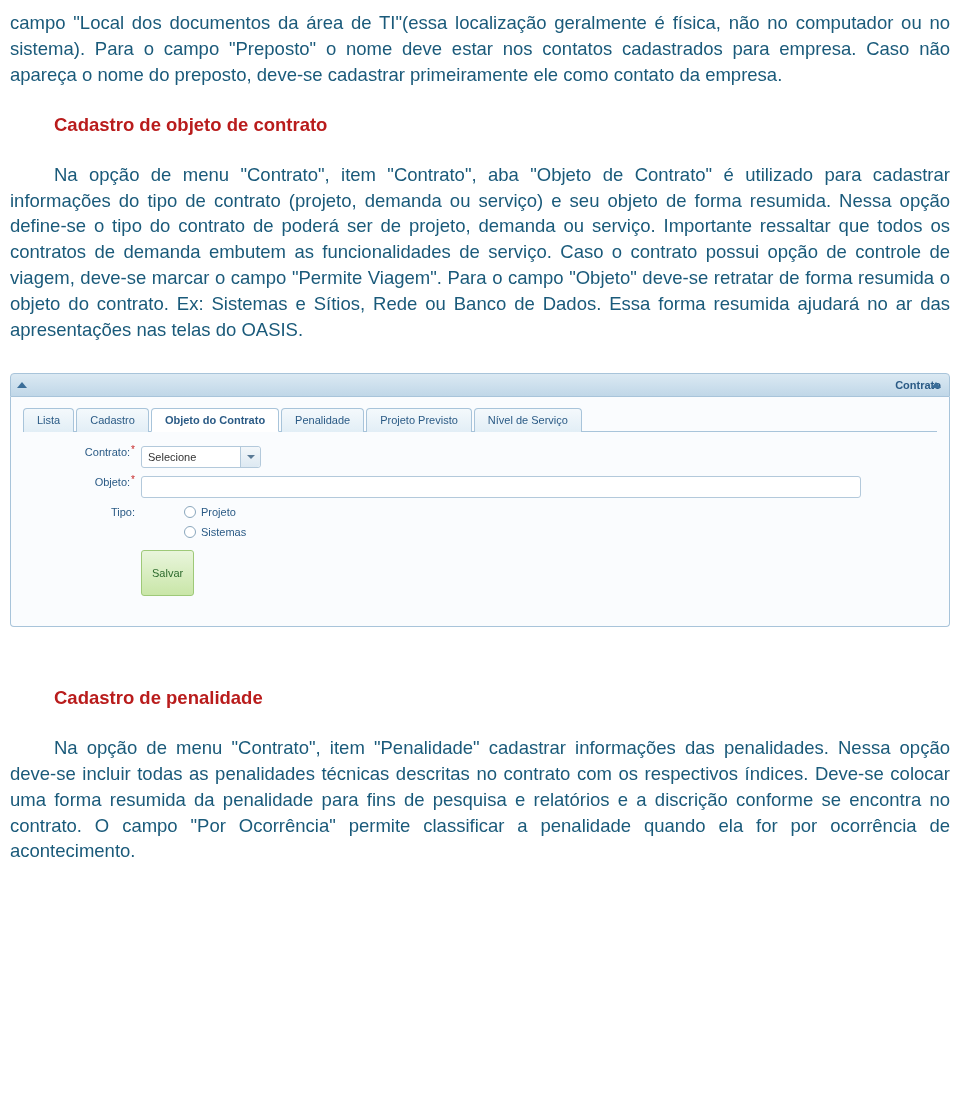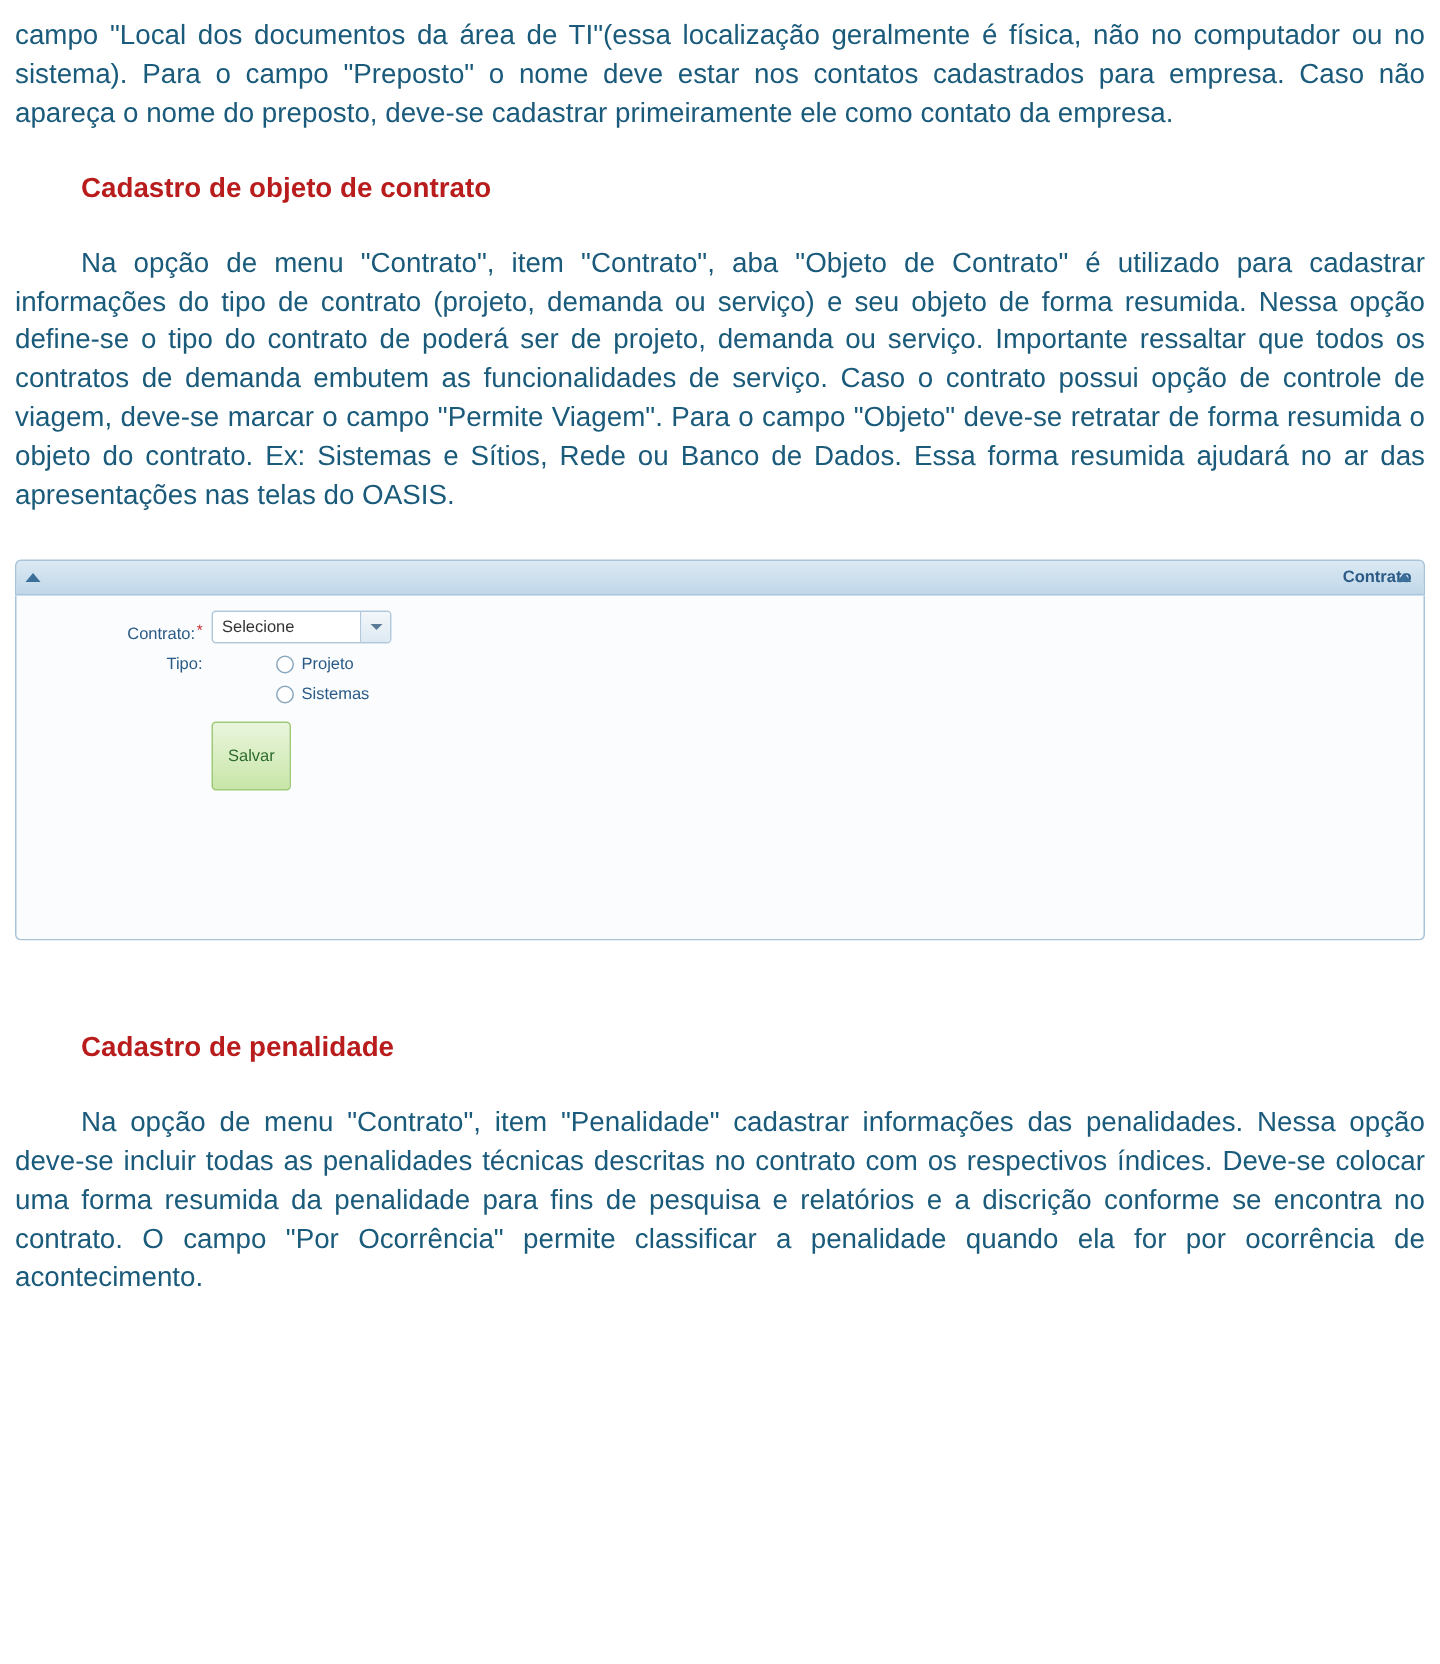"Lista" div.tabs { html: none -> <div> <div>Lista</div> <div>Cadastro</div> <div>Objeto do Contrato</div> <div>Penalidade</div> <div>Projeto Previsto</div> <div>Nível de Serviço</div> </div> }
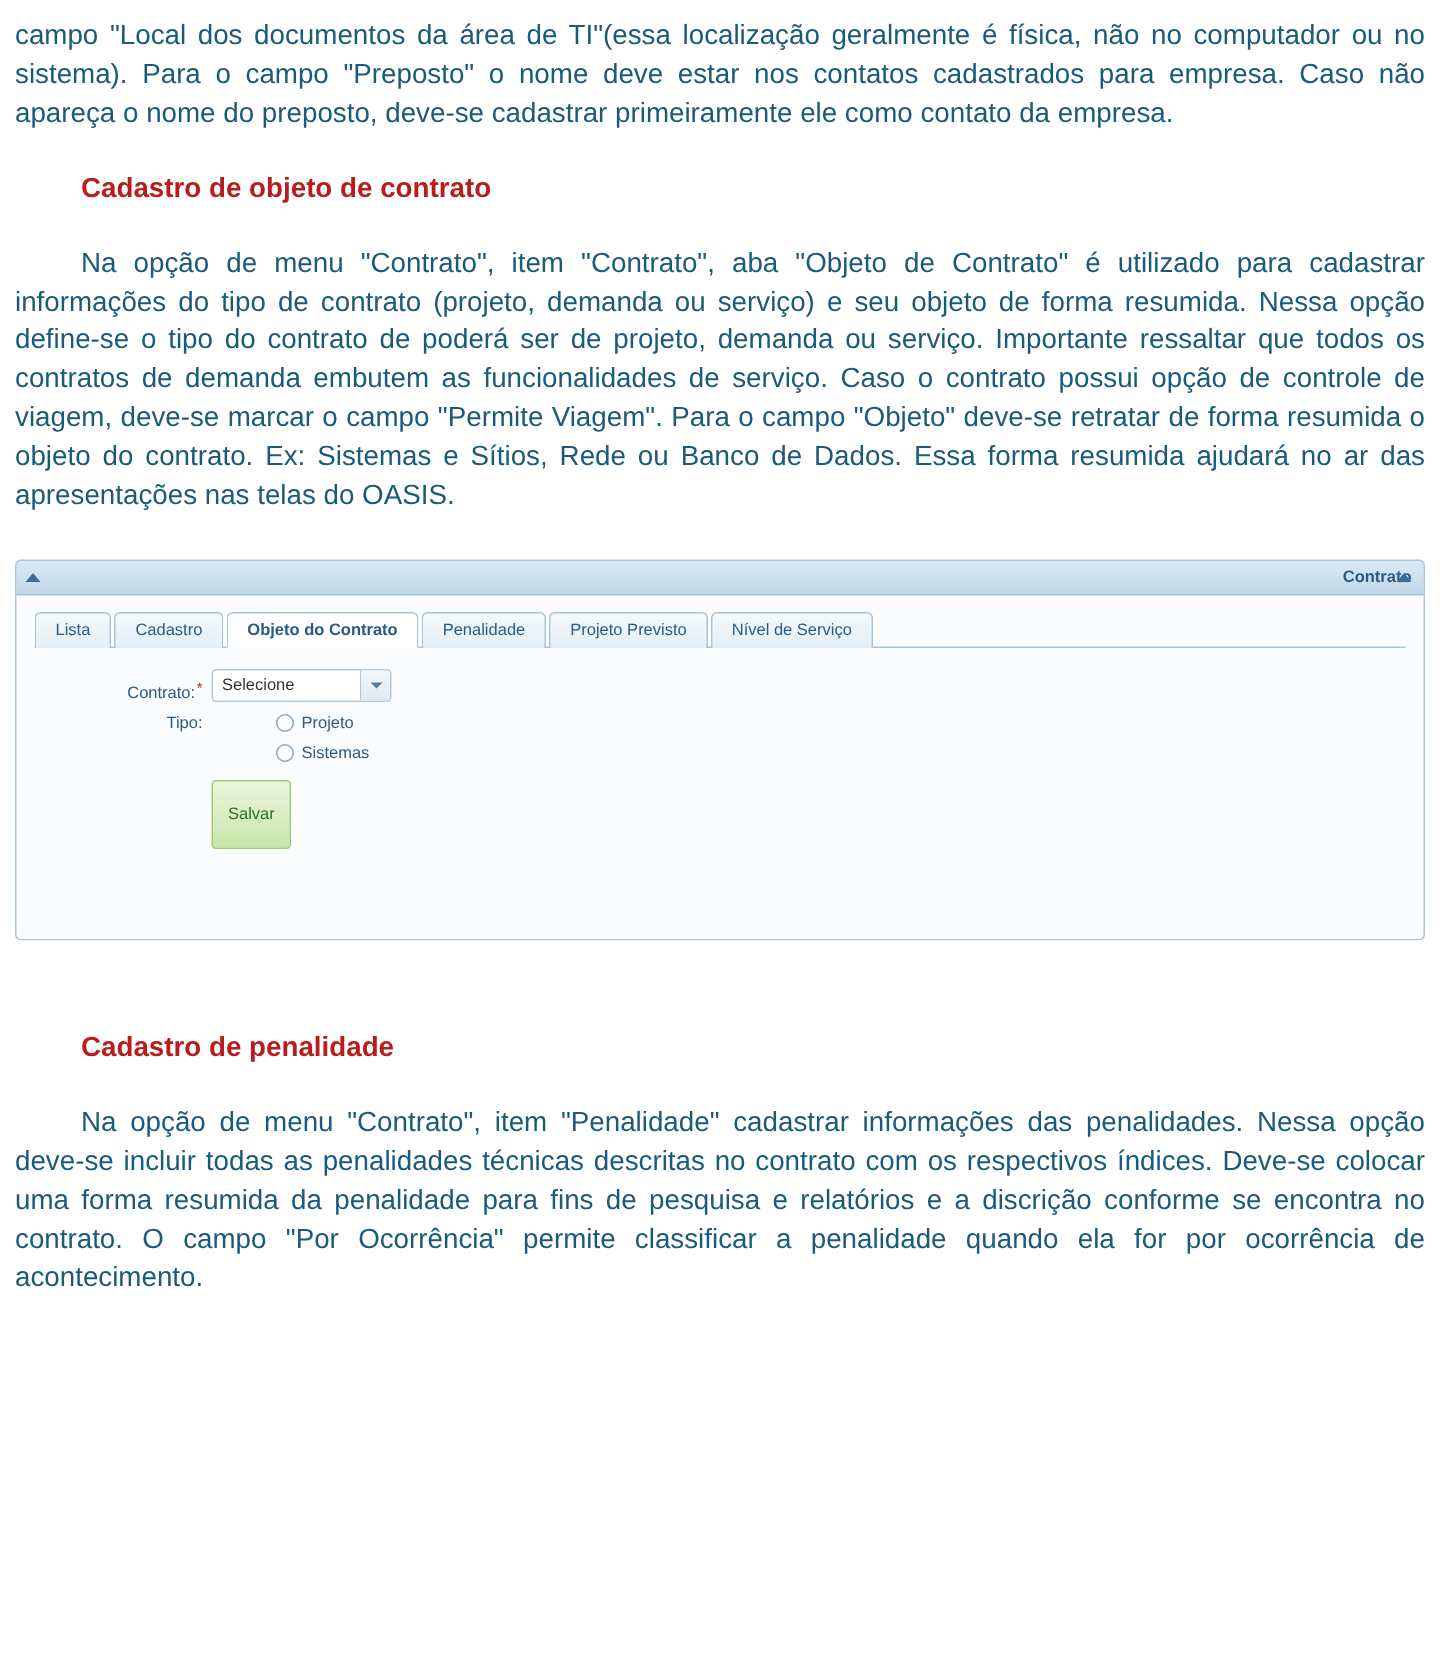"Contrato:*" .form-row { align-items: flex-end -> flex-start }
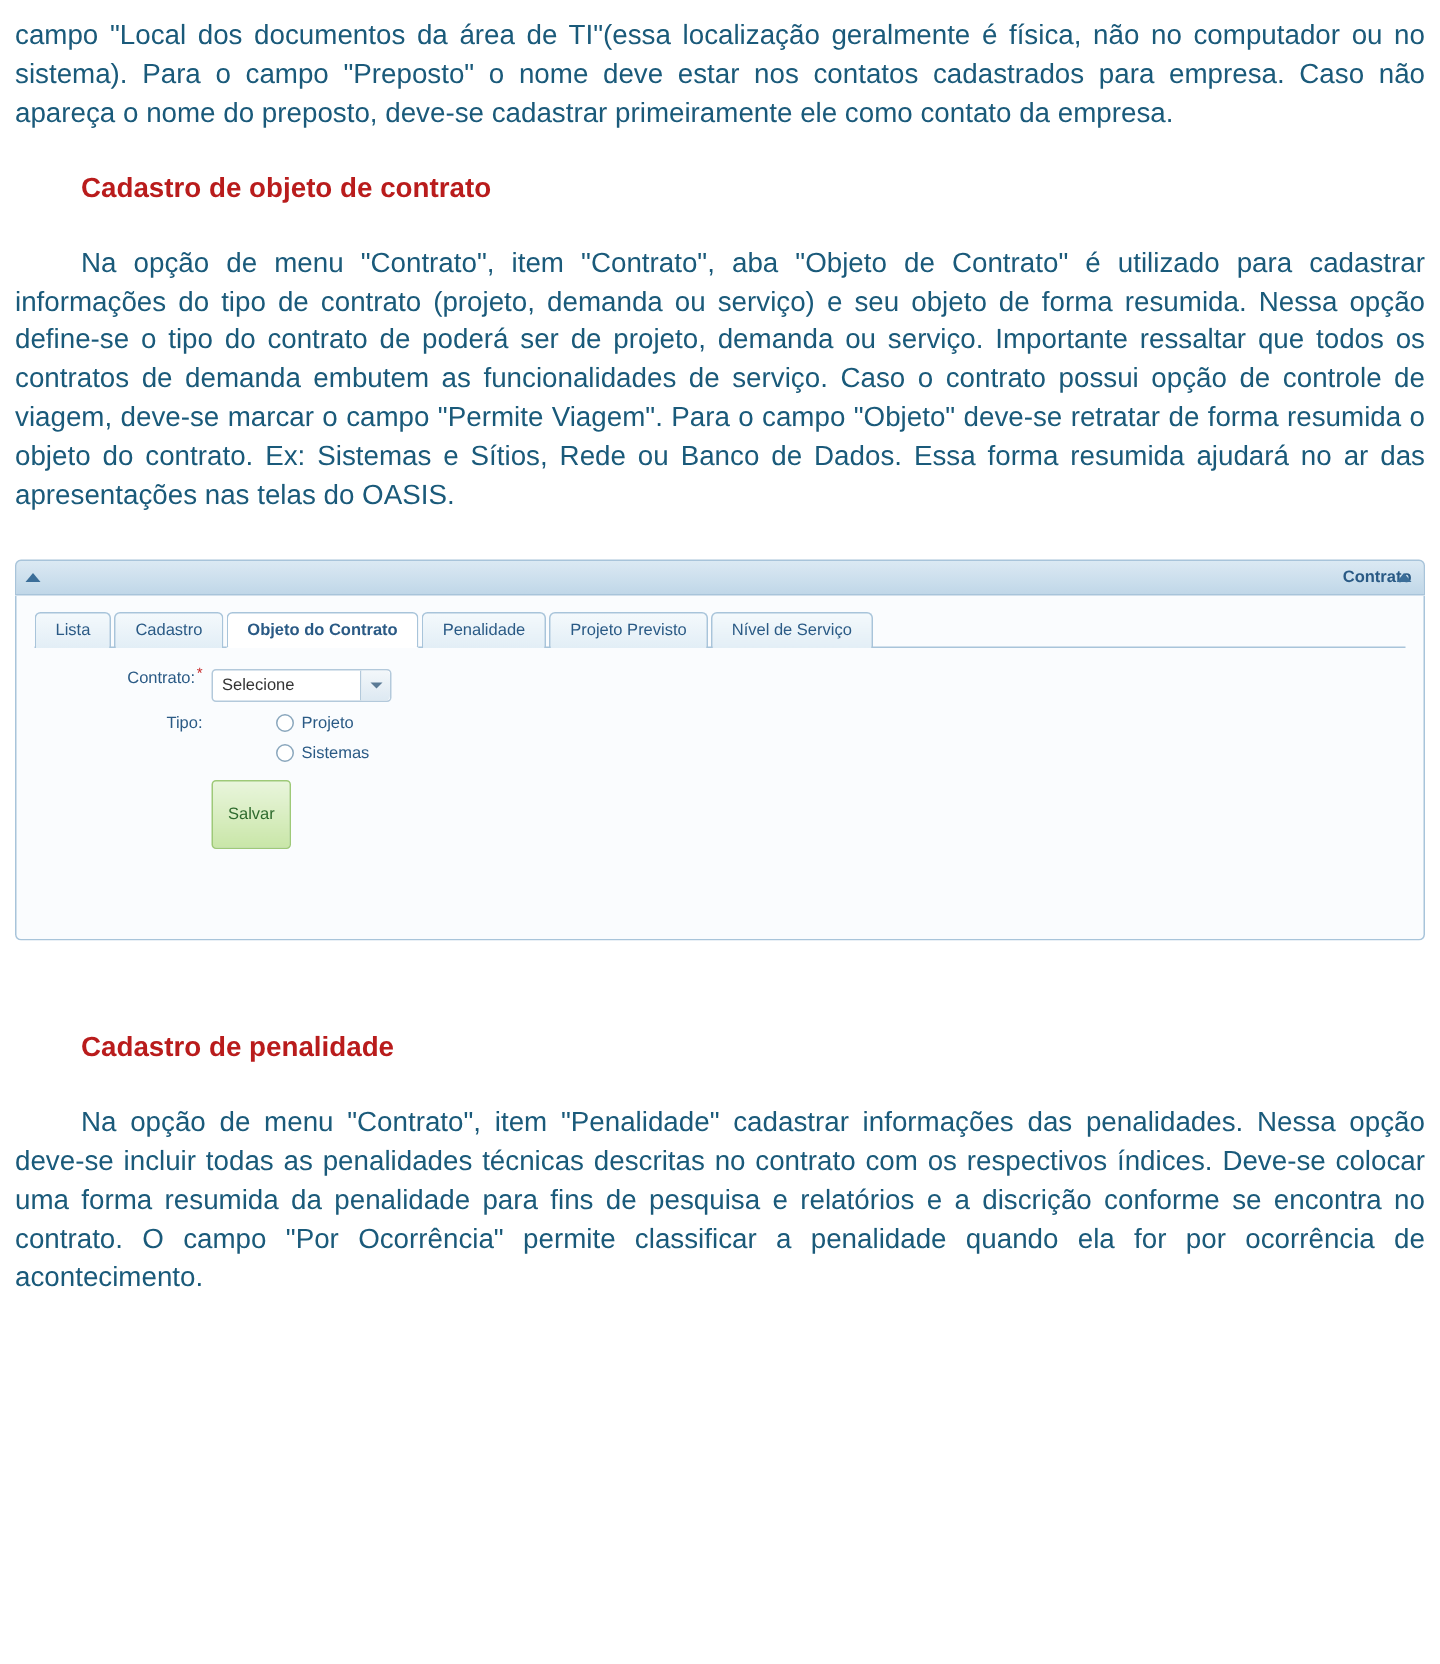"Objeto:*" div.form-row { html: none -> <div> <div> <span>Objeto:</span><span>*</span> </div> <input> </div> }
